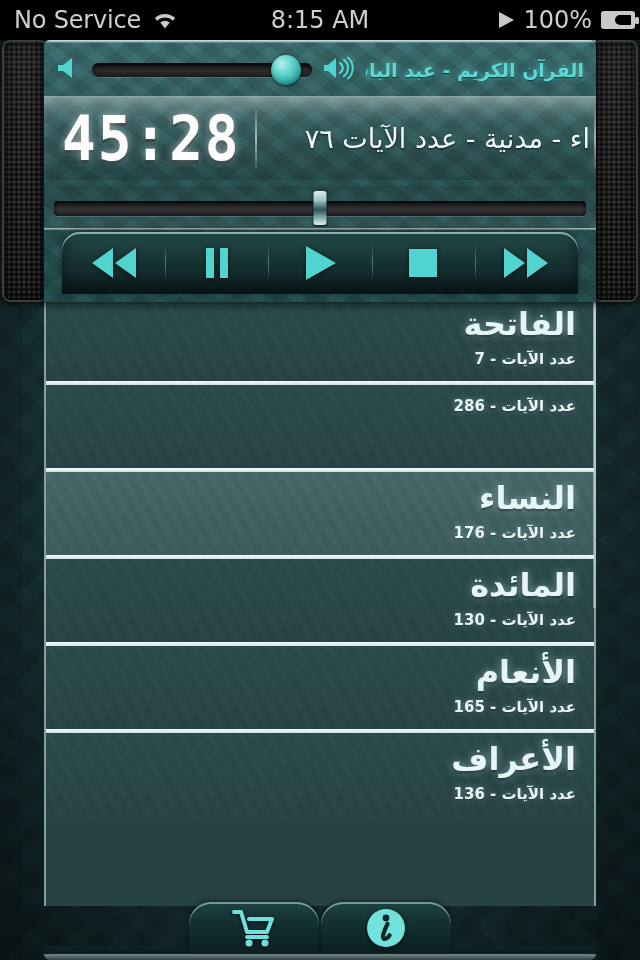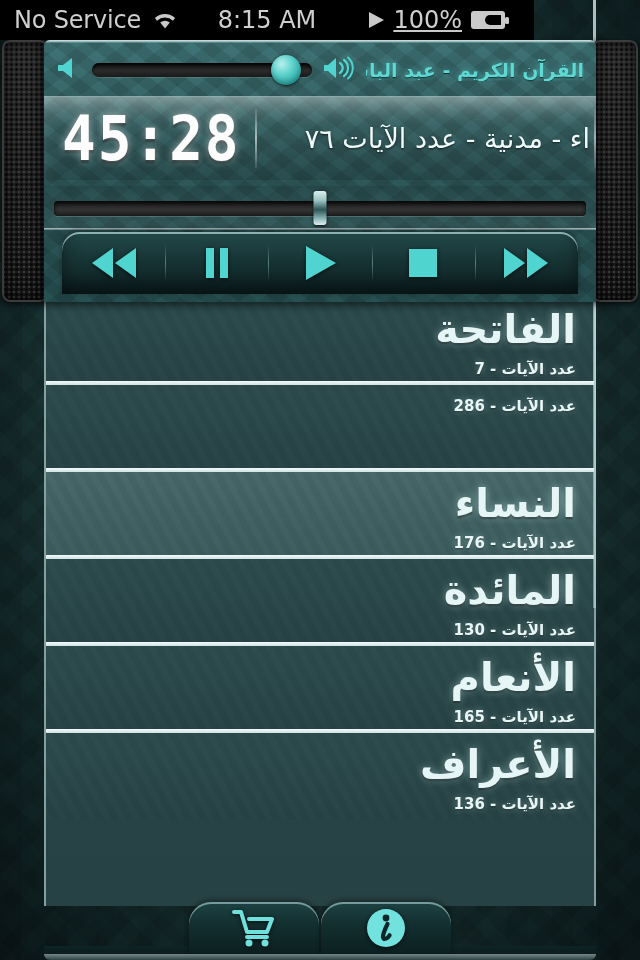"No Service" .statusbar { width: 534px -> 640px }
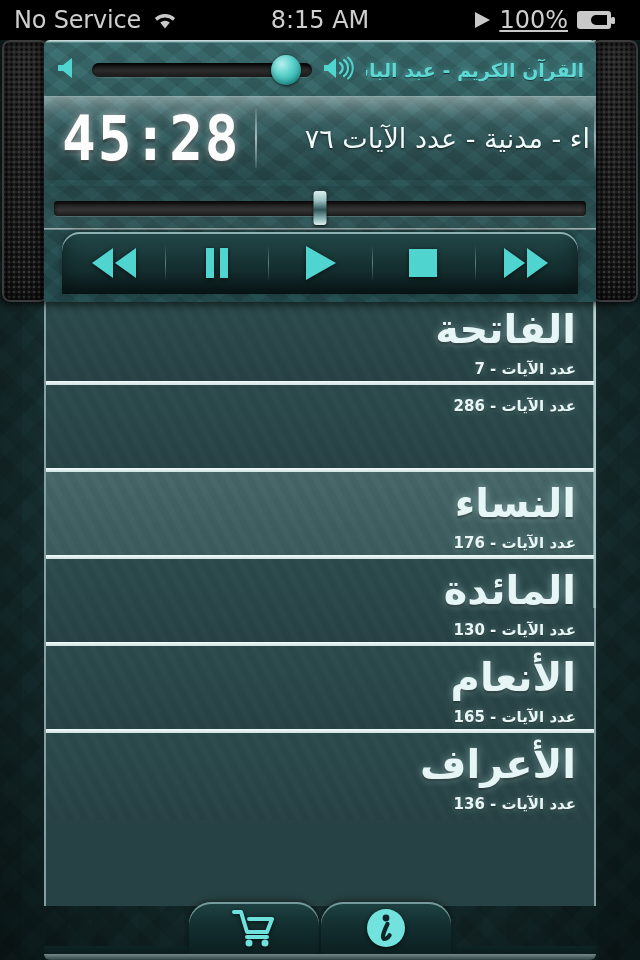"100%" .sb-right { padding-right: 24px -> 0; text-decoration: underline -> none }
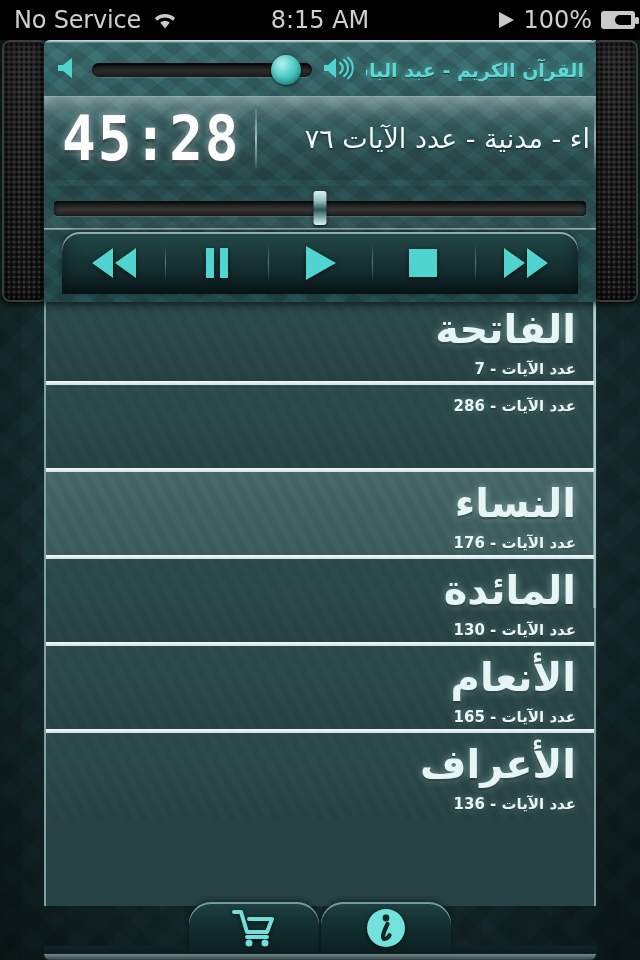"الفاتحة" .row-name { font-size: 40px -> 32px }
